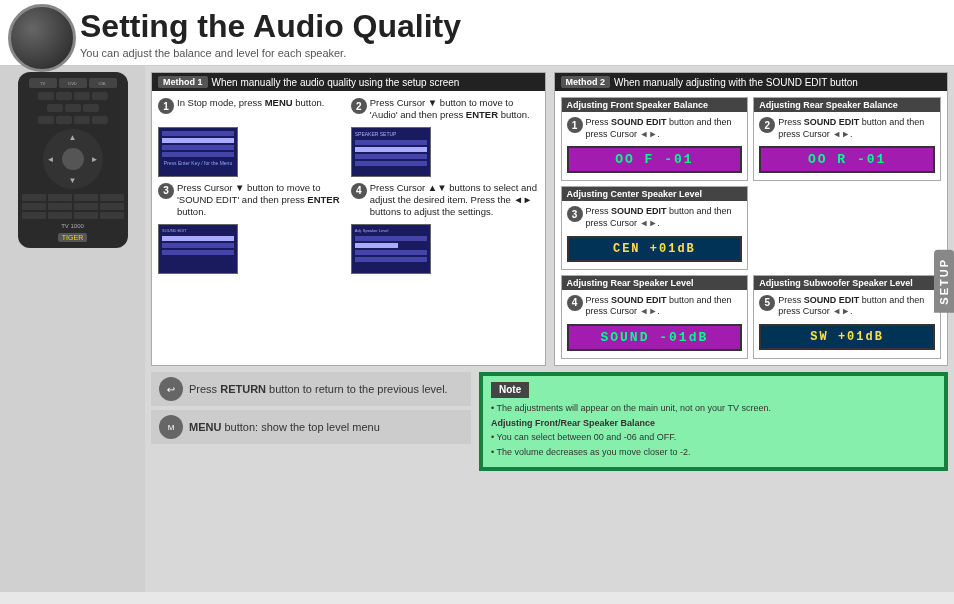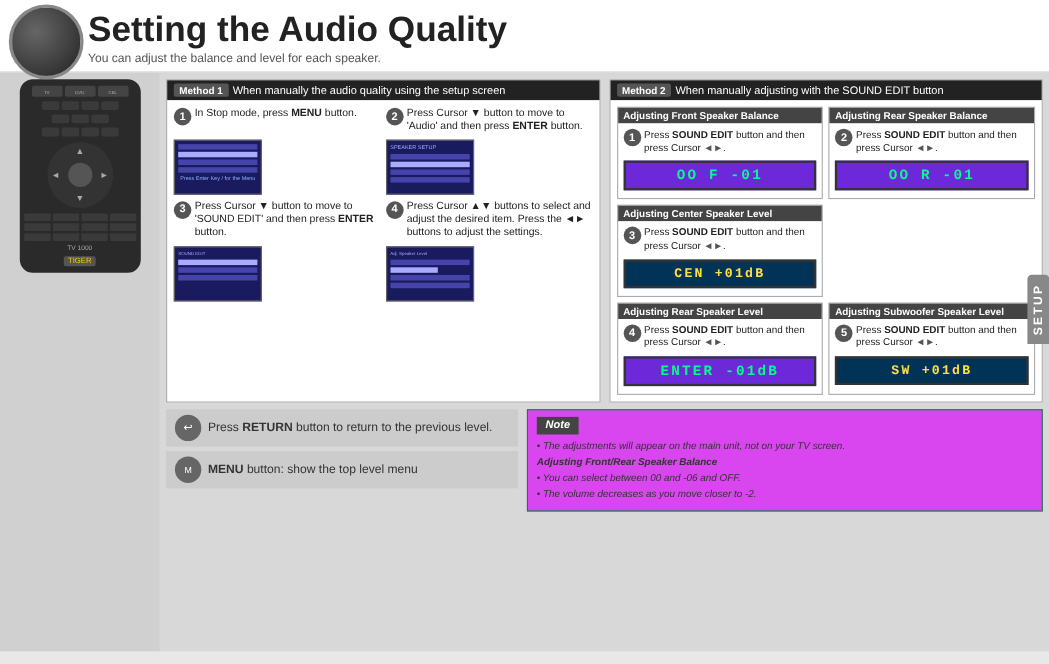"OO F -01" .lcd-display { background: #6d28d9 -> #a21caf }
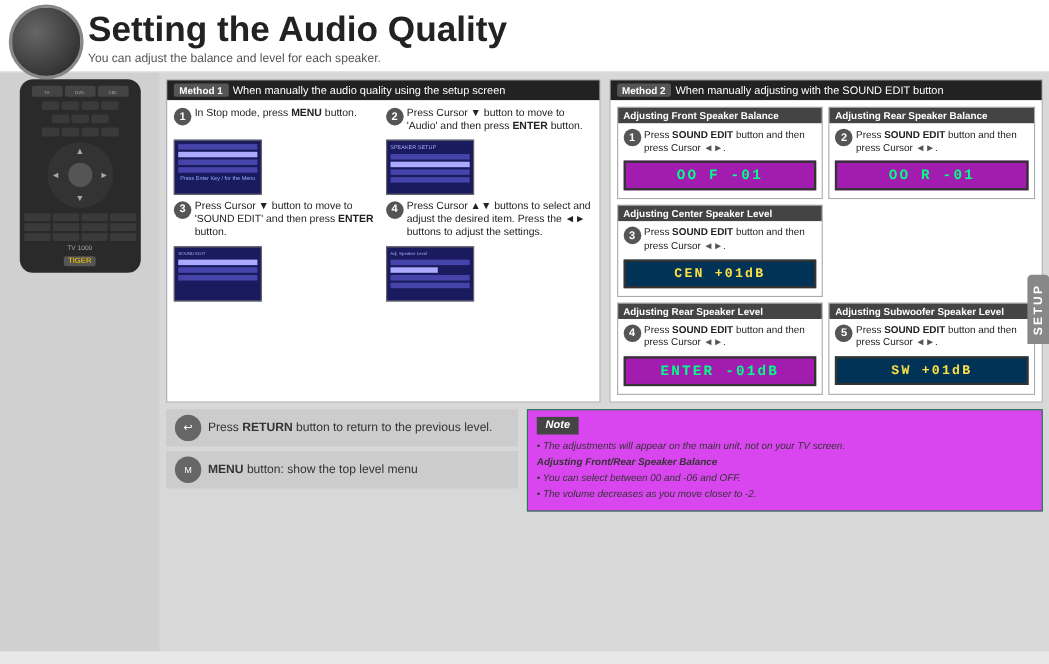"ENTER -01dB" div.lcd-display { text: ENTER -> SOUND }
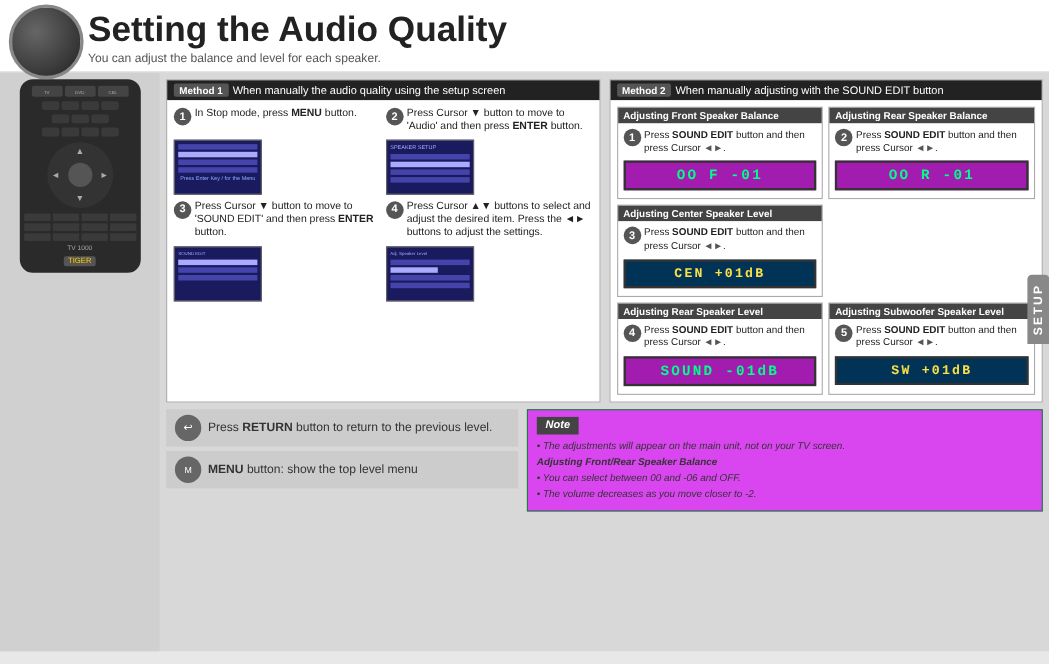"Note" .note-box { background: #d946ef -> #86efac; border: 1px solid #15803d -> 4px solid #15803d; font-style: italic -> none }
